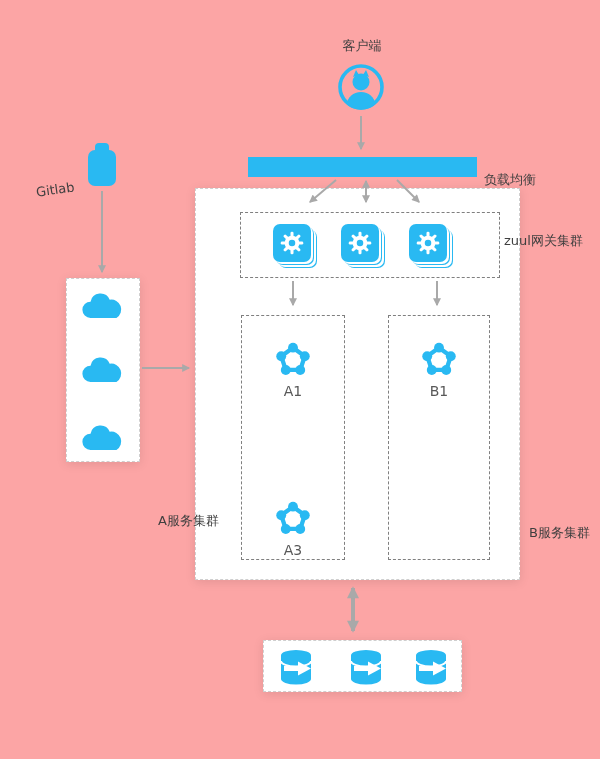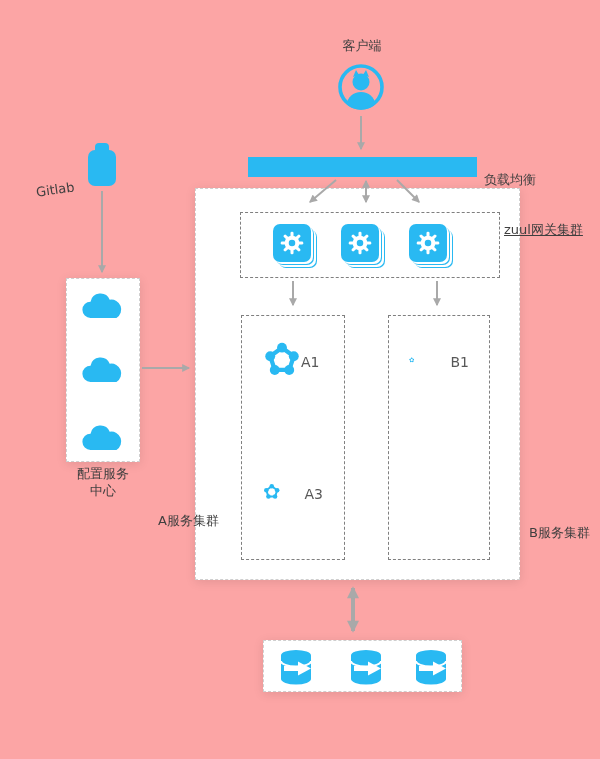"zuul网关集群" div.lbl { text-decoration: underline -> none; top: 222px -> 233px }
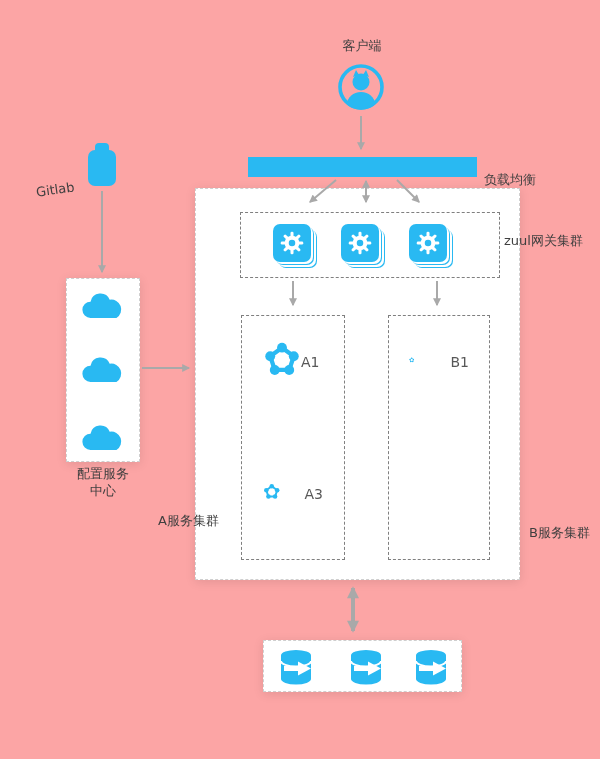"A1" .node { flex-direction: row -> column }
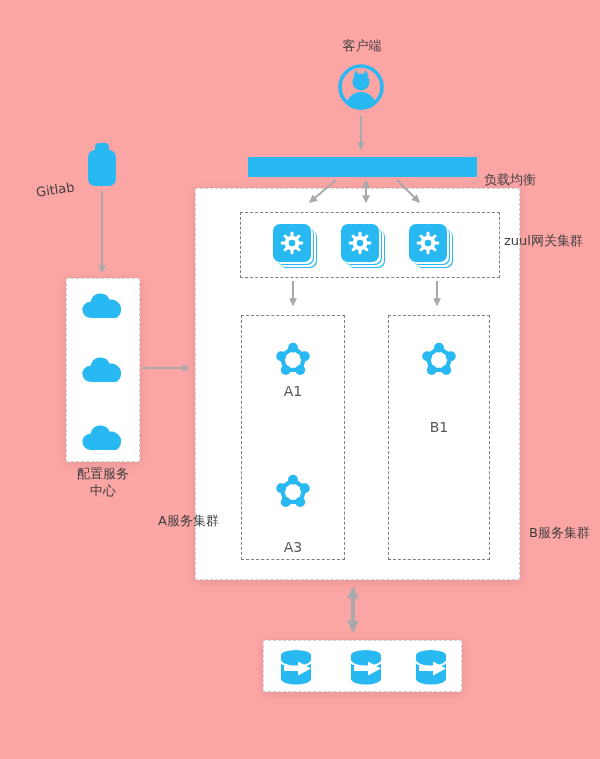"B1" div.node { gap: 36px -> none }
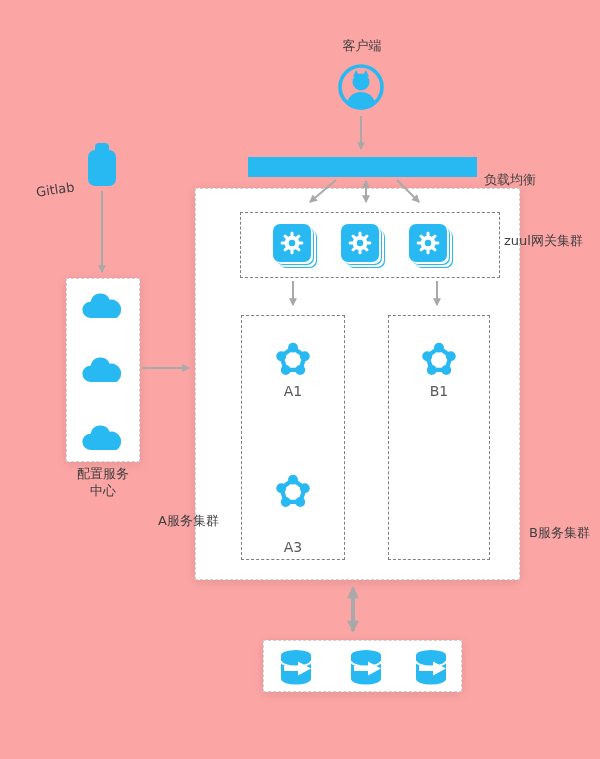"配置服务" div.lbl { html: <div> <div>配置服务</div> <div>中心</div> </div> -> none }
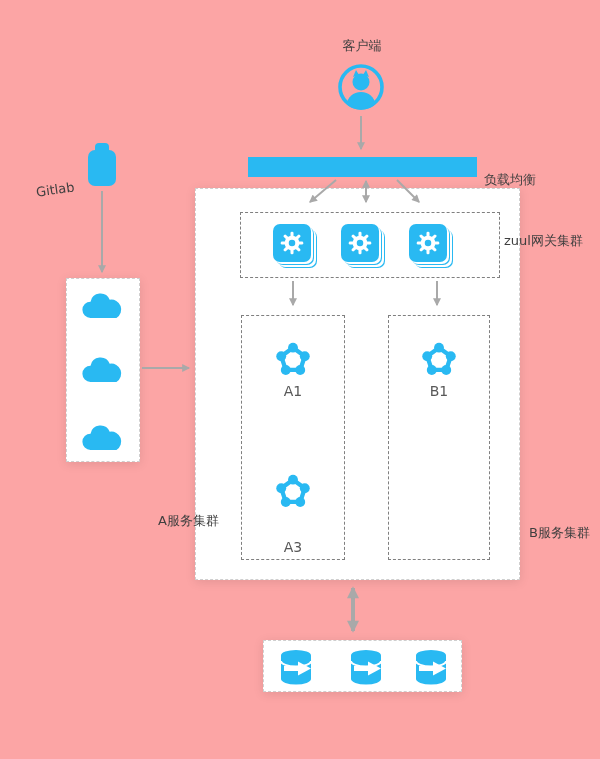"A3" div.node { gap: 24px -> none; top: 473px -> 500px }
